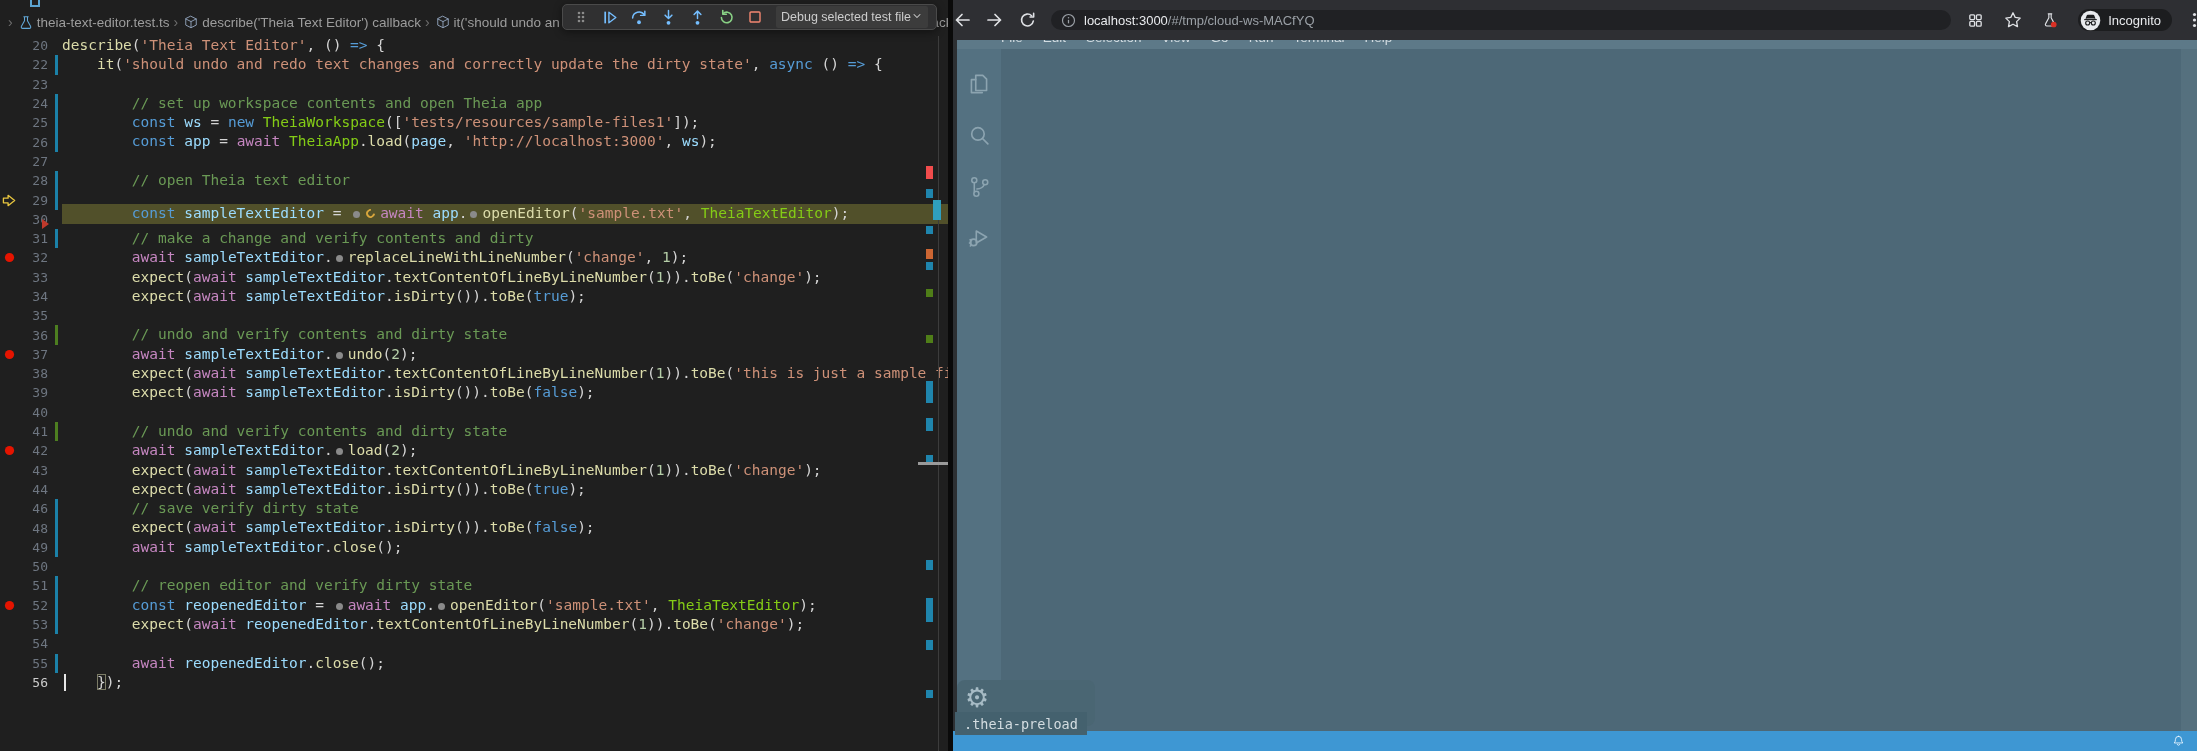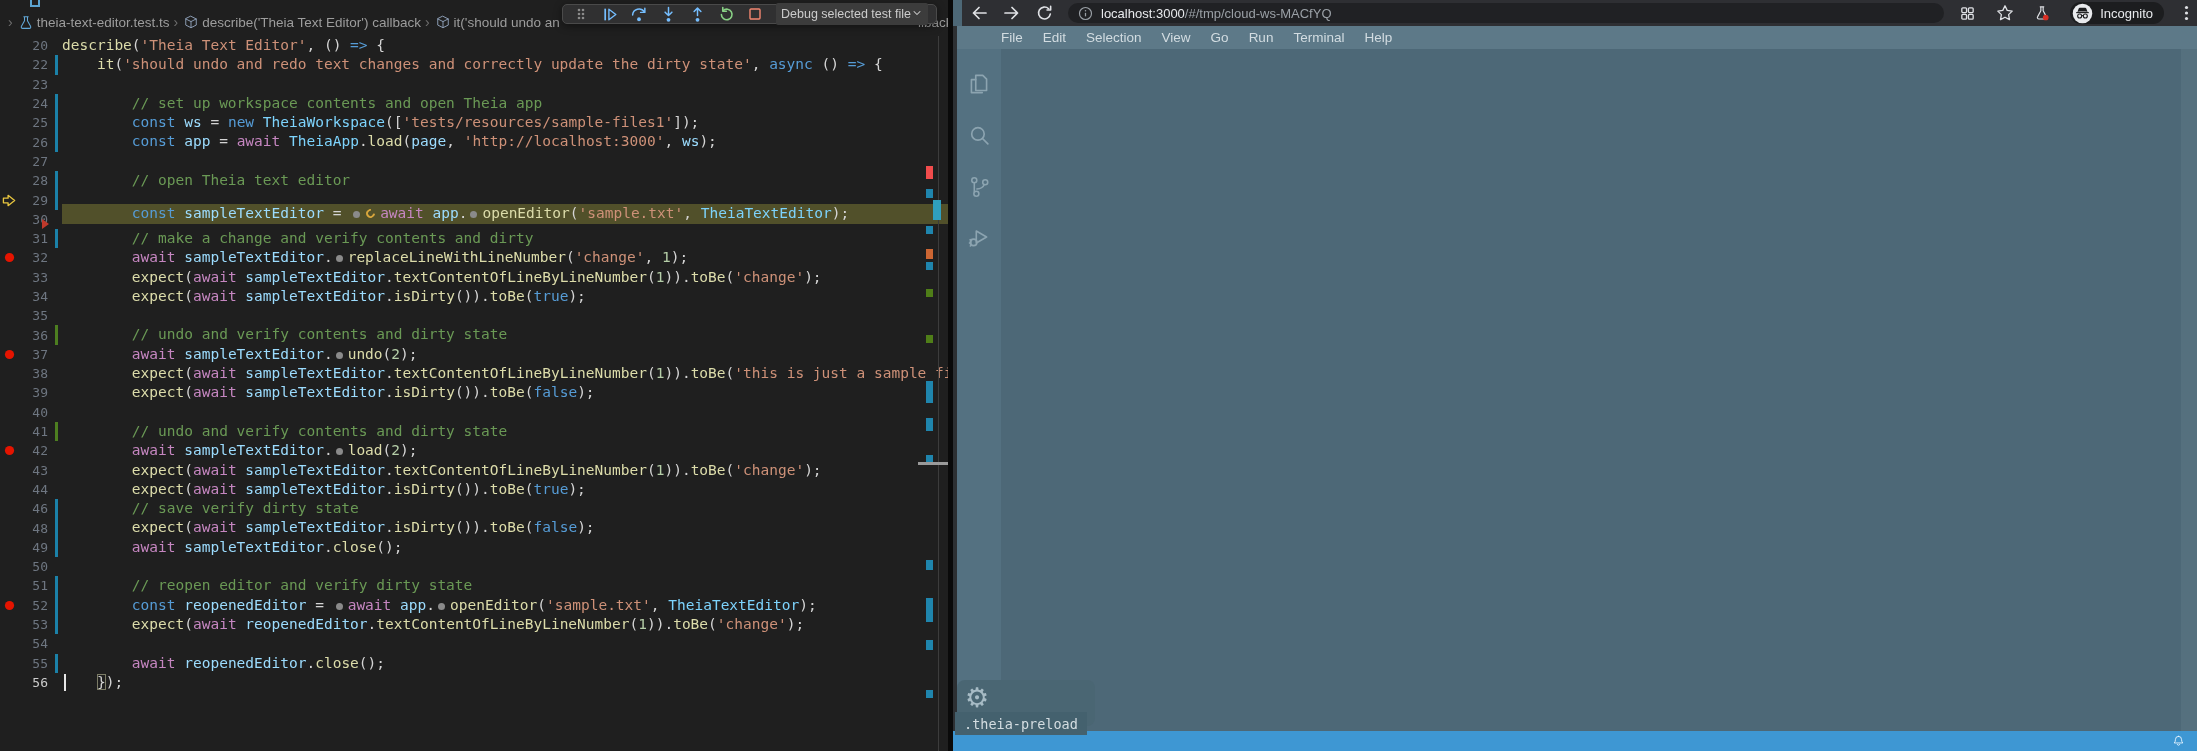"Debug selected test file" .debug-toolbar { height: 20px -> 26px }
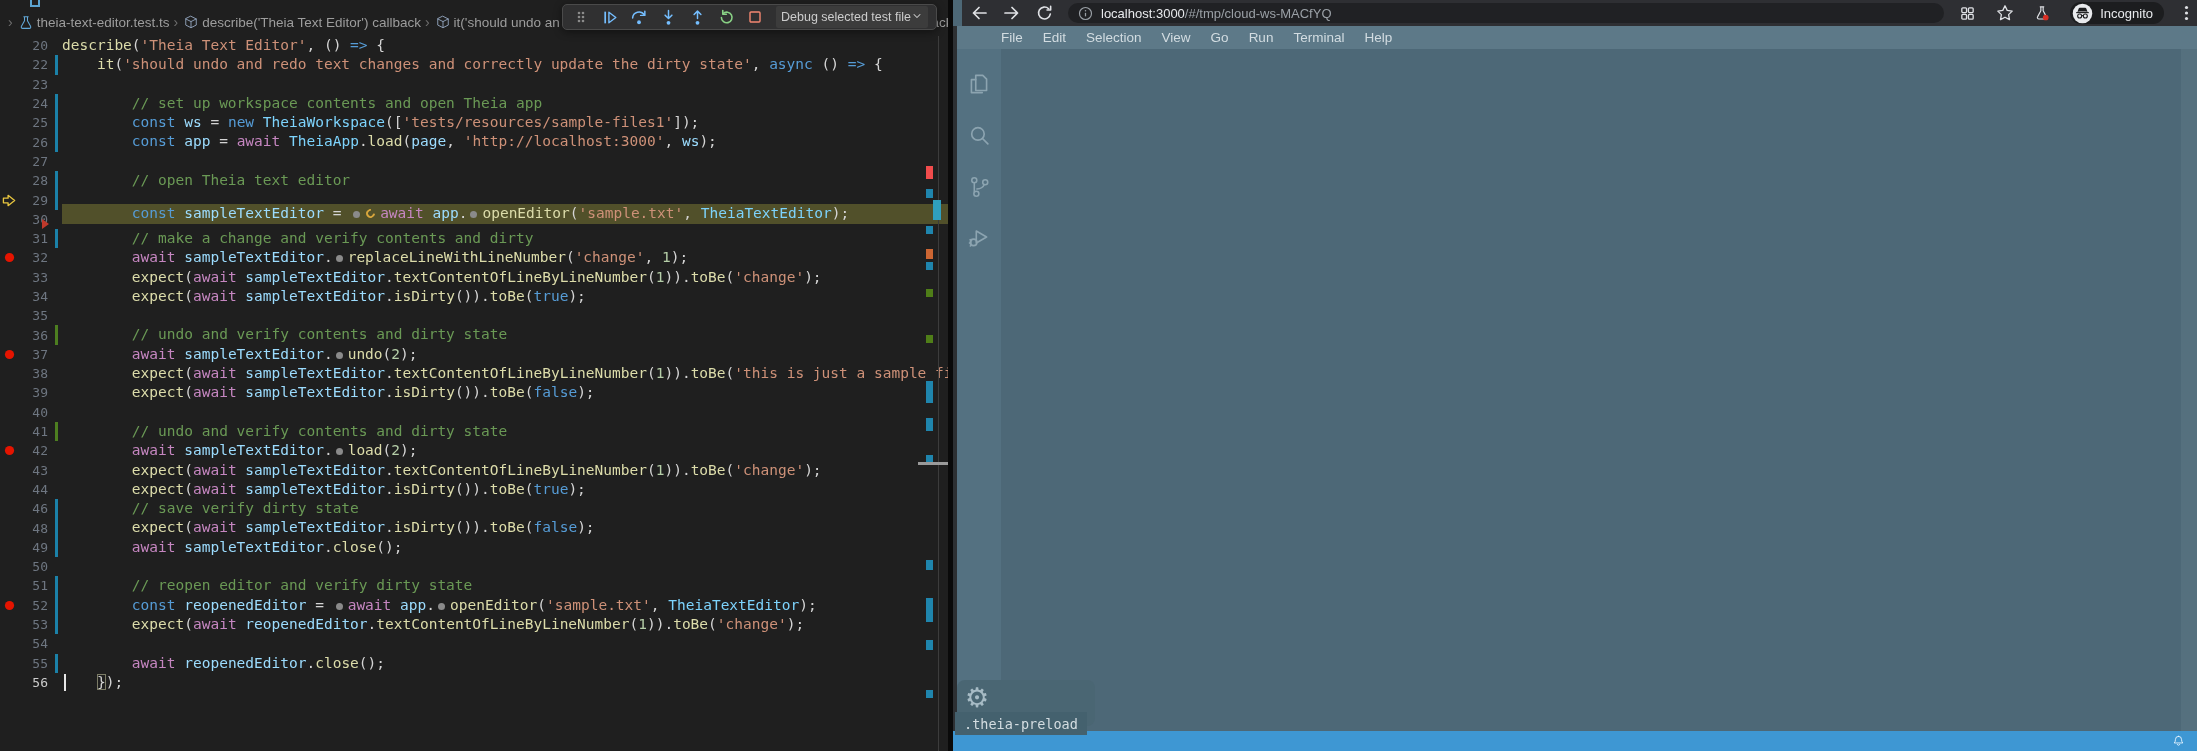"localhost:3000/#/tmp/cloud-ws-MACfYQ" .chrome-bar { height: 26px -> 40px; margin-left: 9px -> none; padding: 0 8px -> 0 0 }
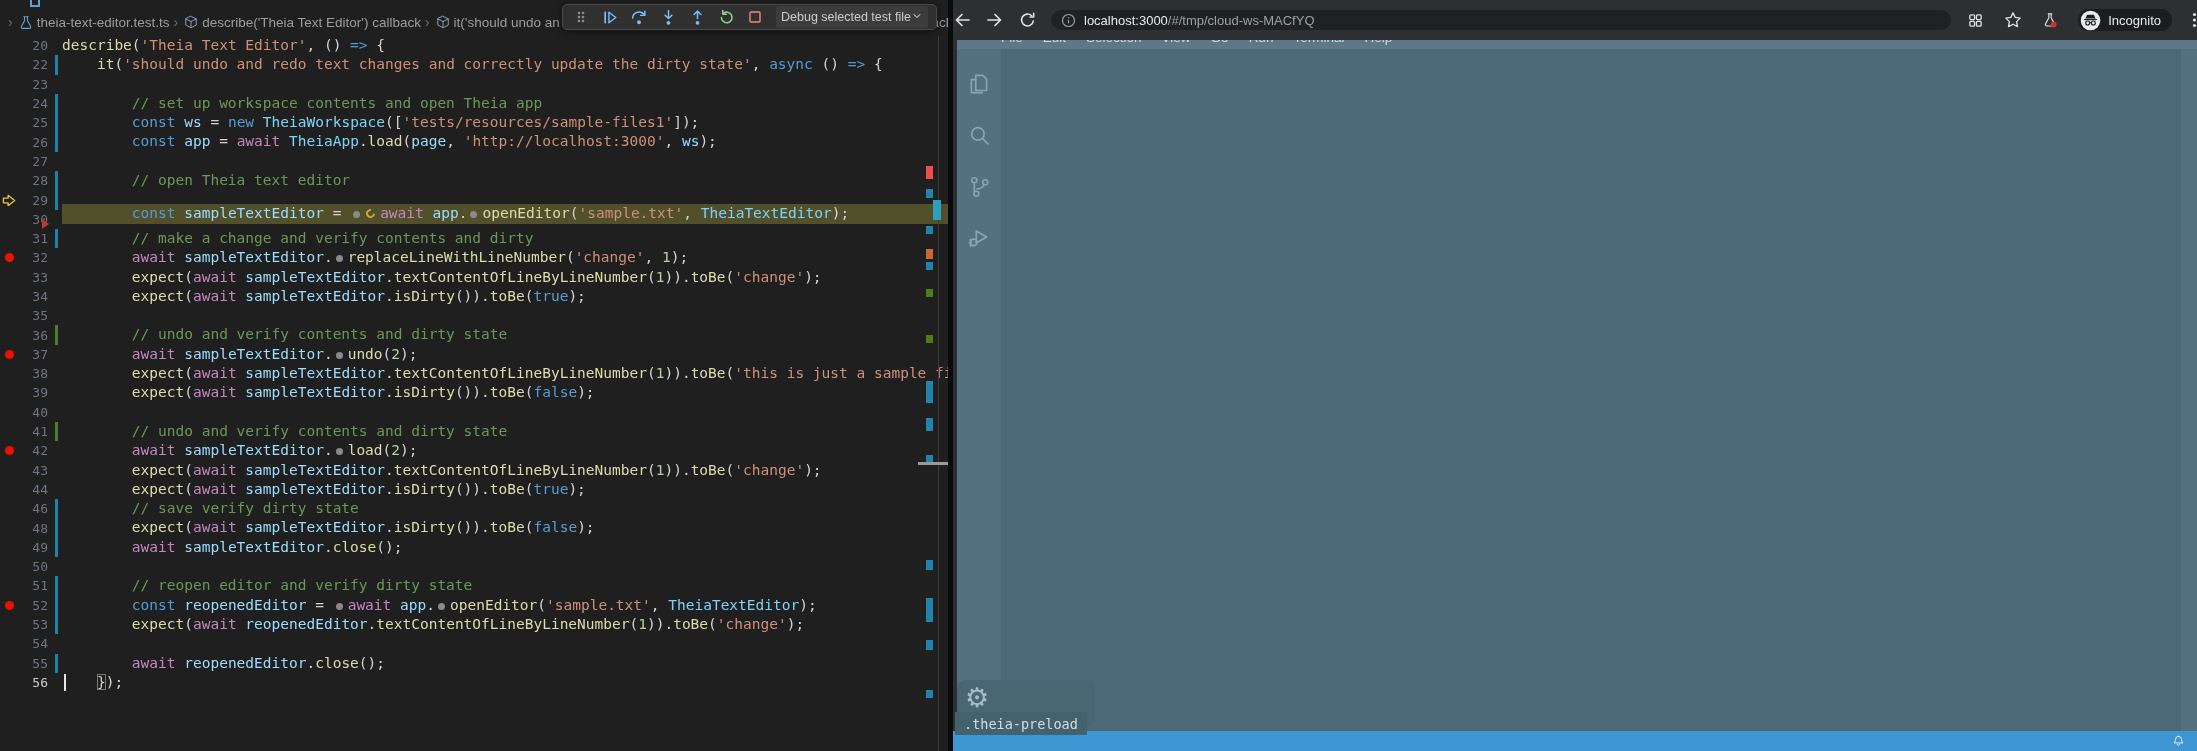"TheiaWorkspace" .cl { color: #7dd3fc -> #84cc16 }
